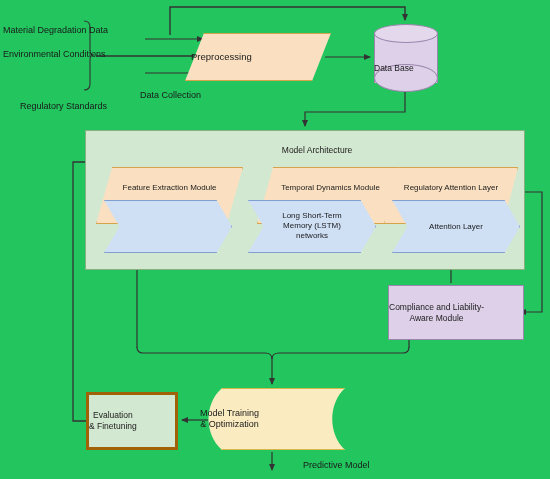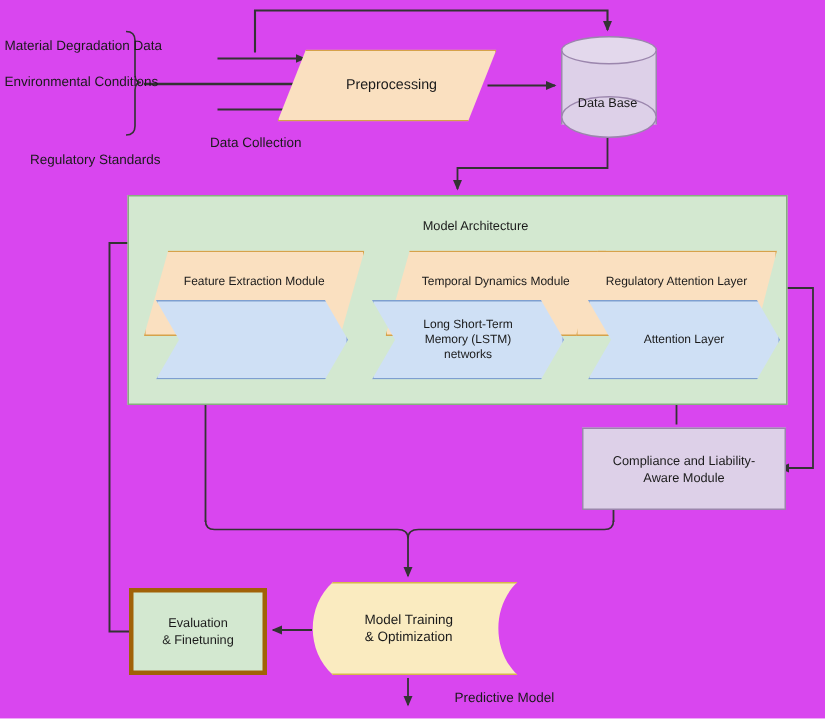"Material Degradation Data" #root { background: #d946ef -> #22c55e }
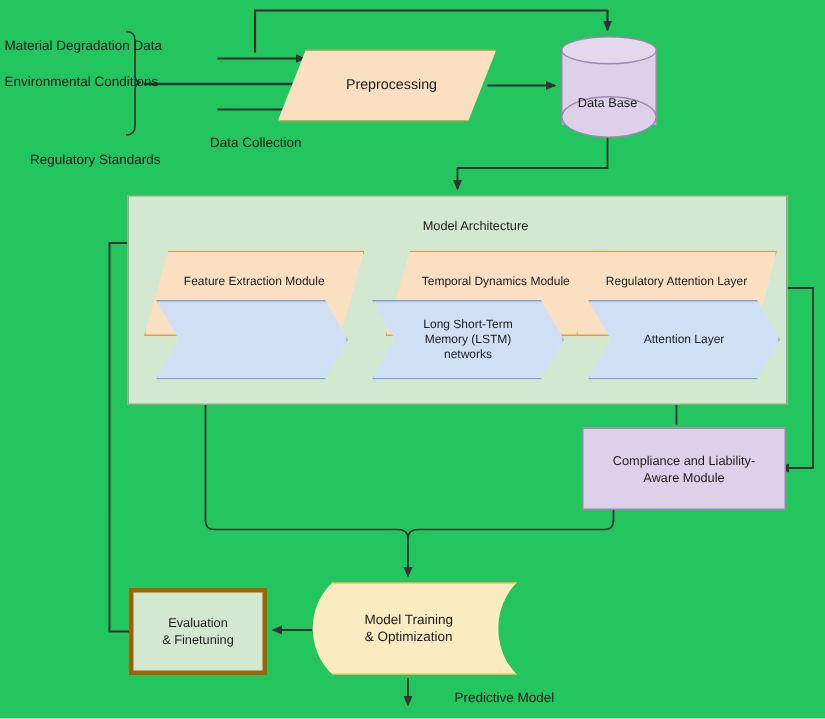"Preprocessing" .node { justify-content: center -> none }
